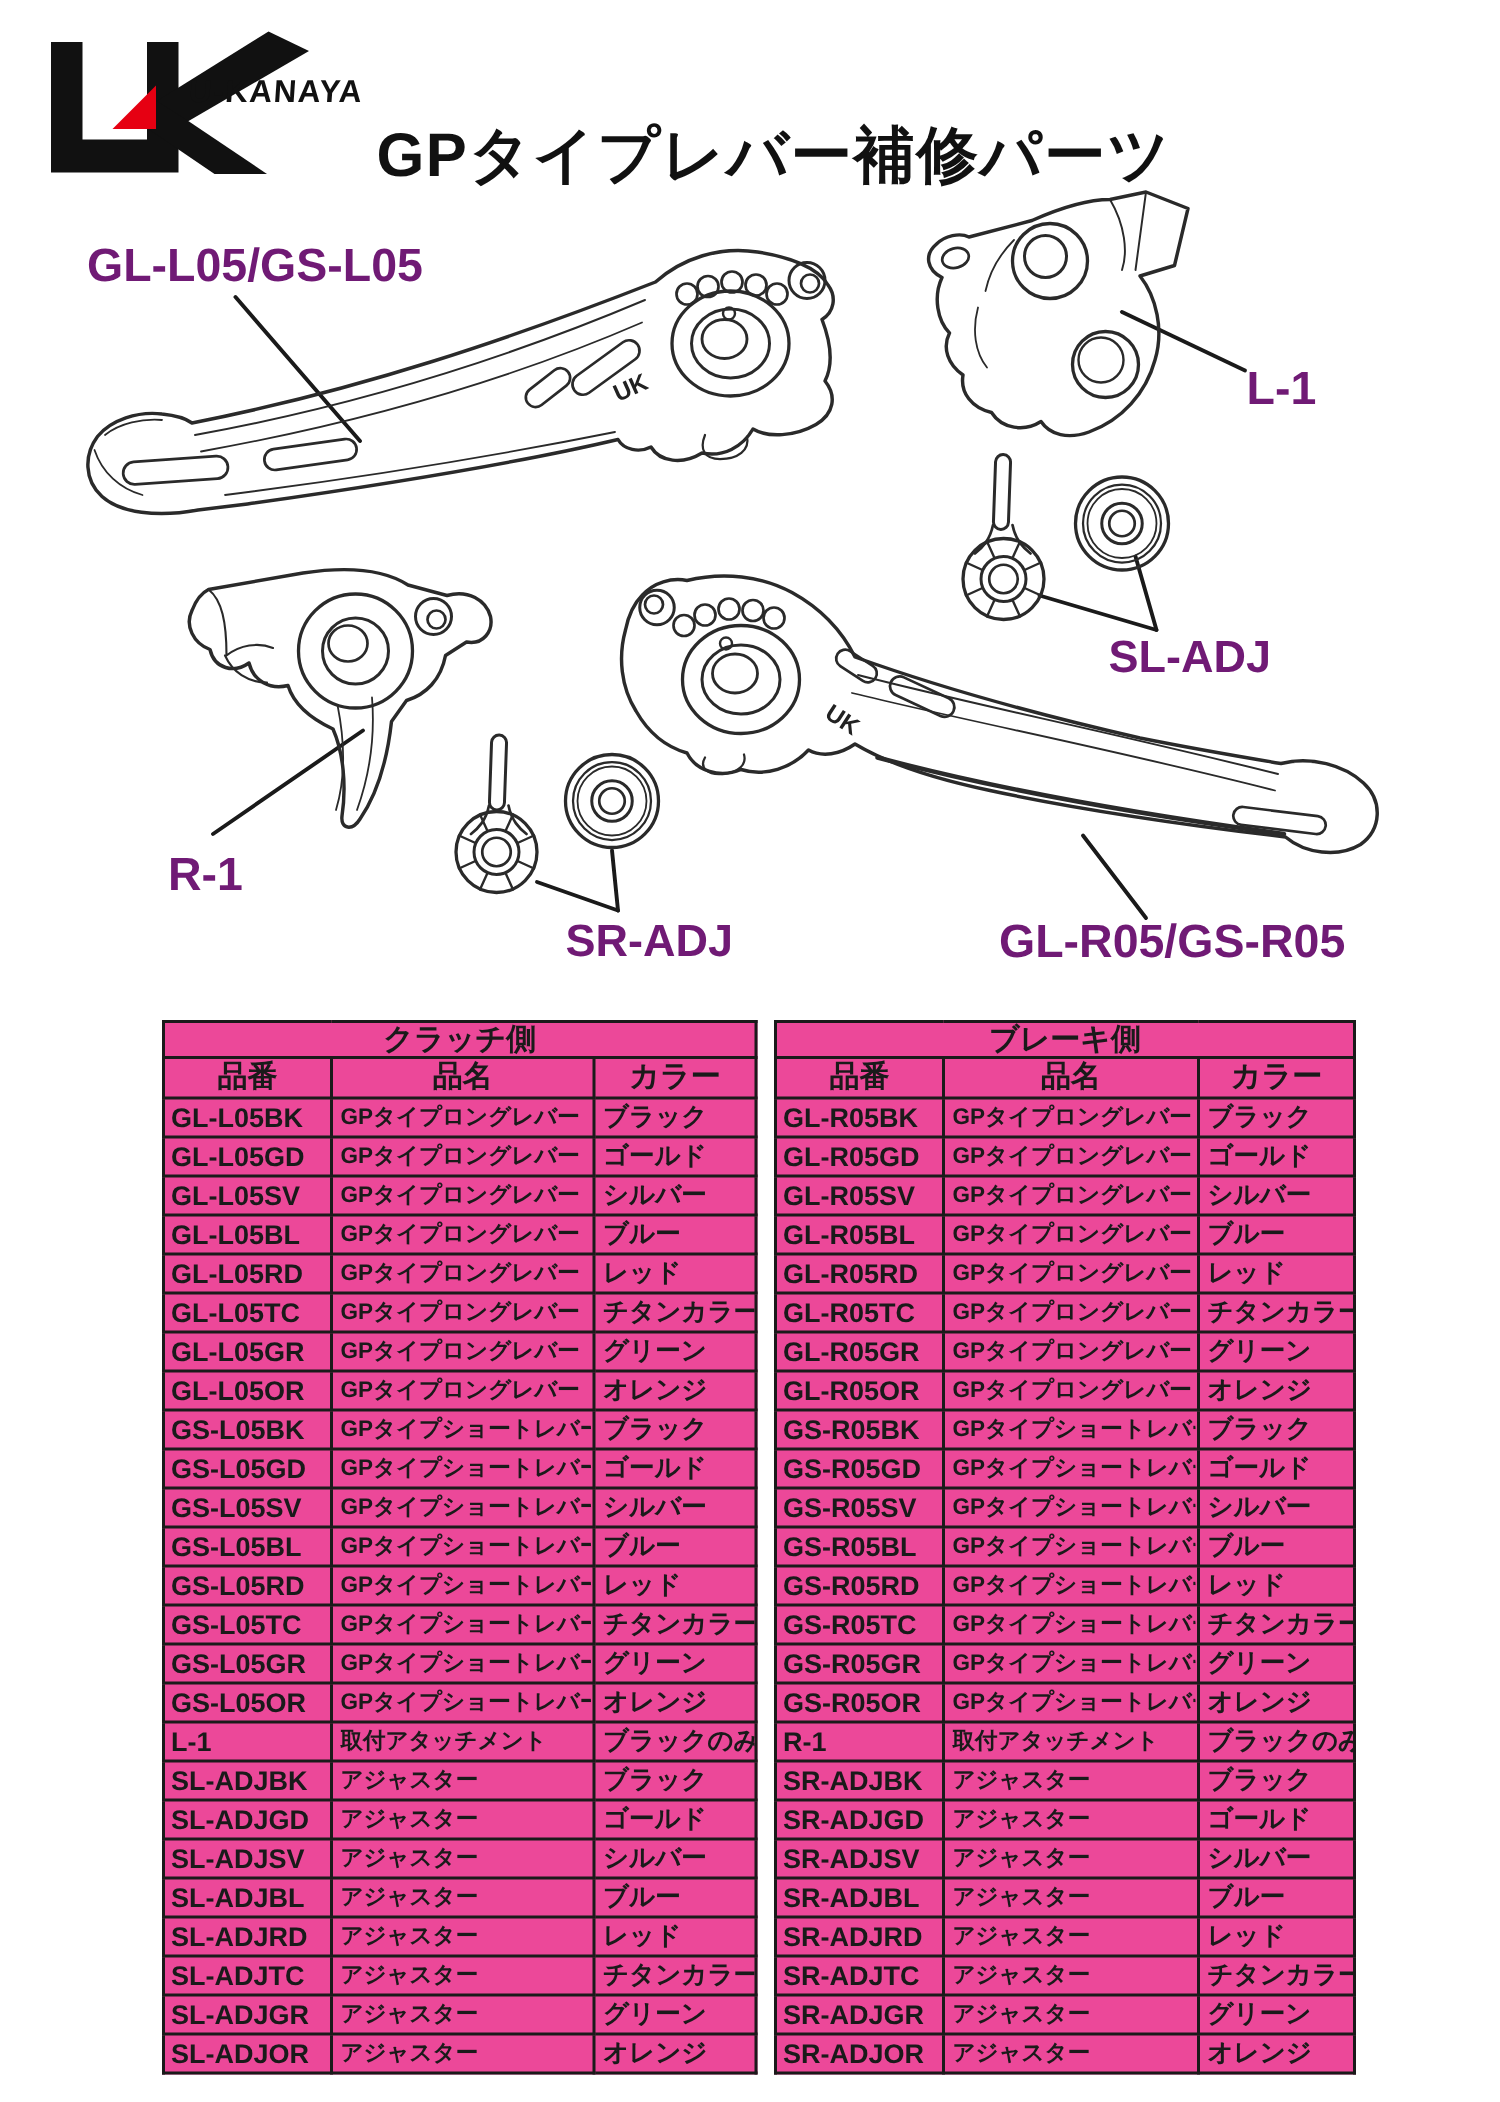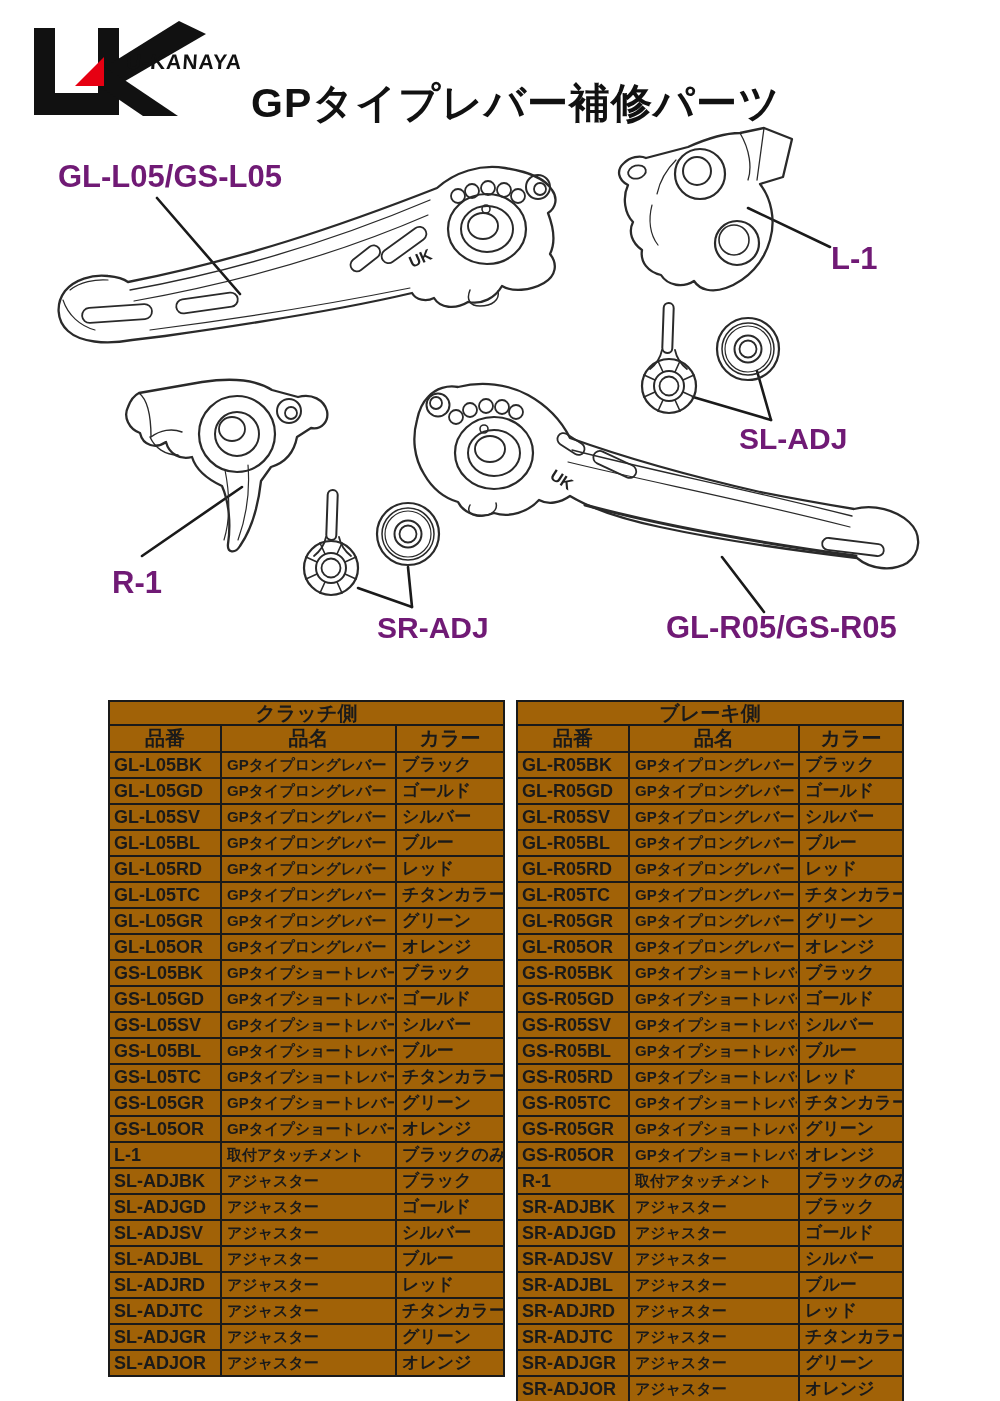"クラッチ側" .parts-table { background: #a16207 -> #ec4899; top: 700px -> 680px }
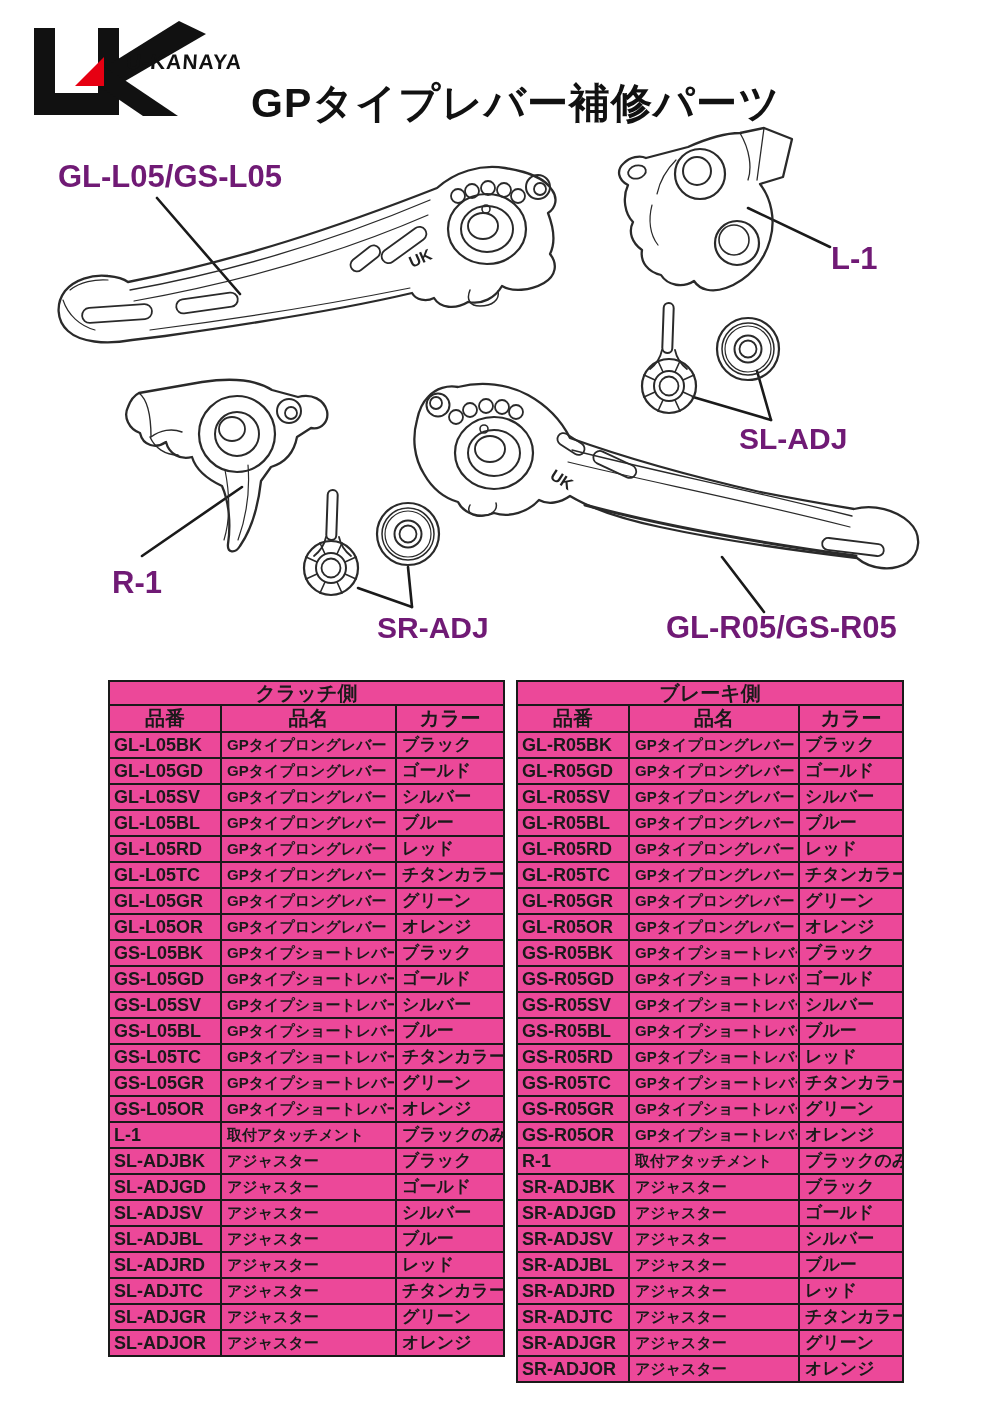"GS-L05RD" tr { html: none -> <tr> <td>GS-L05RD</td> <td>GPタイプショートレバー</td> <td>レッド</td> </tr> }
